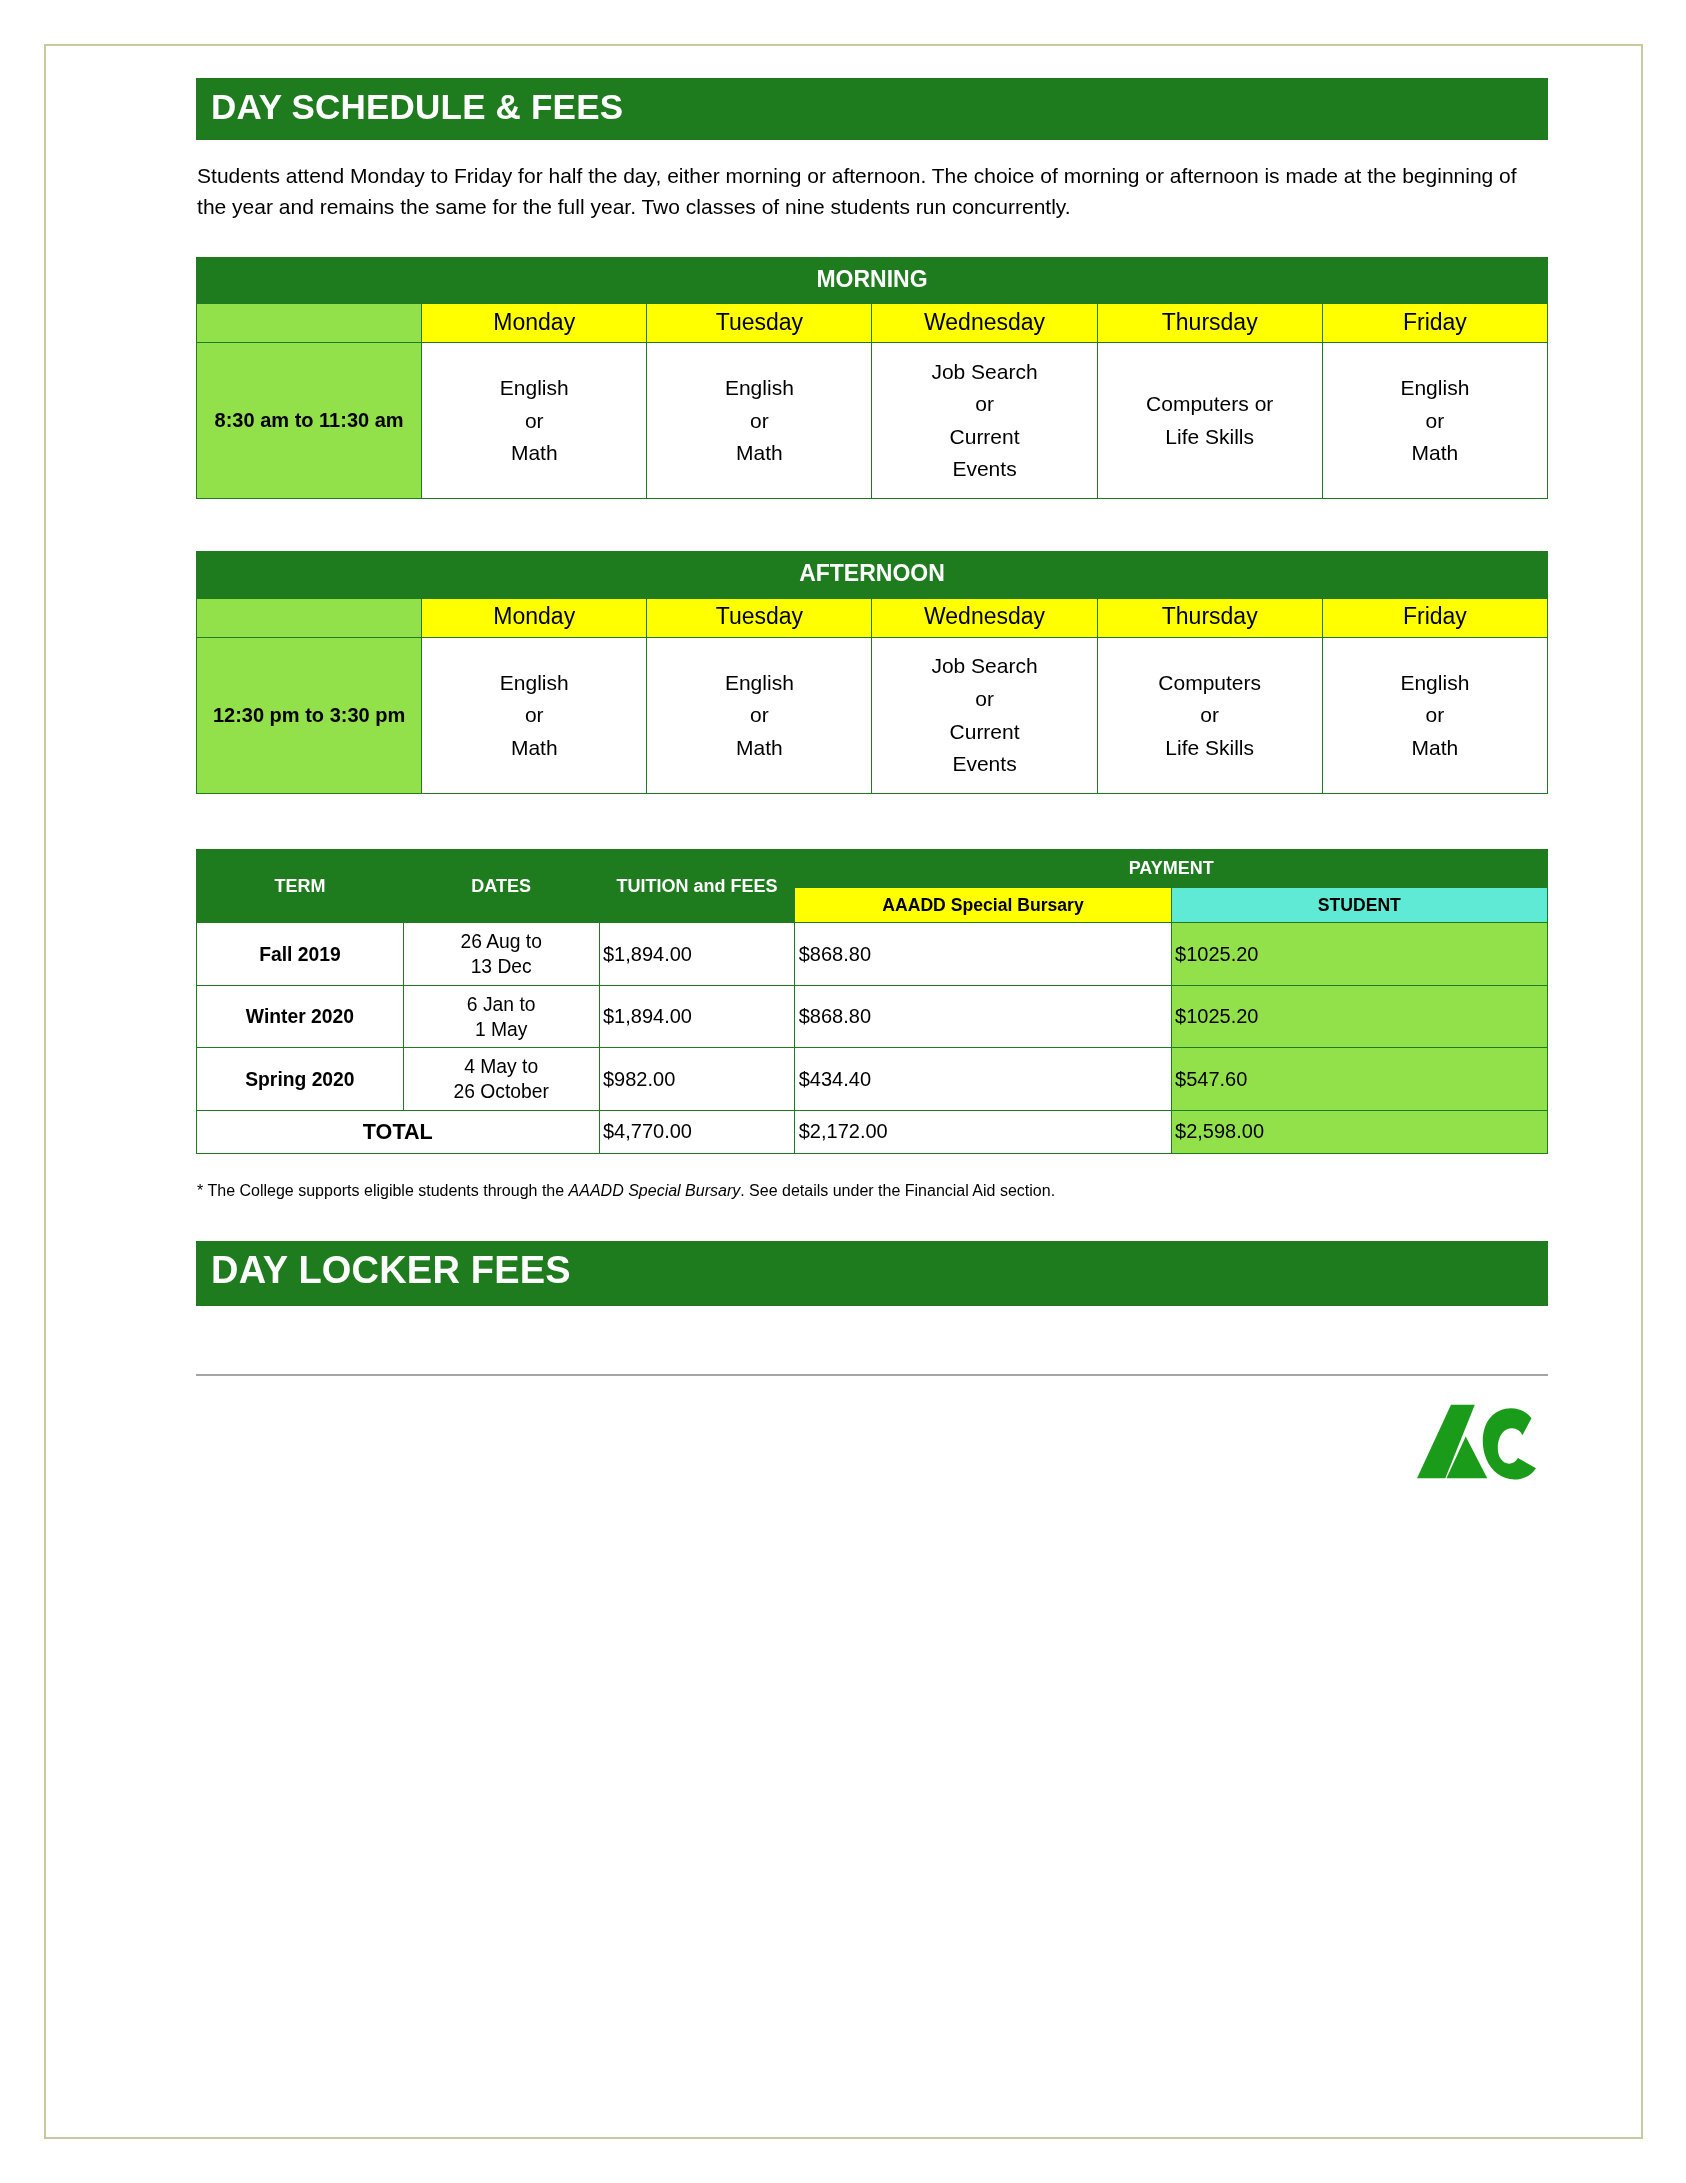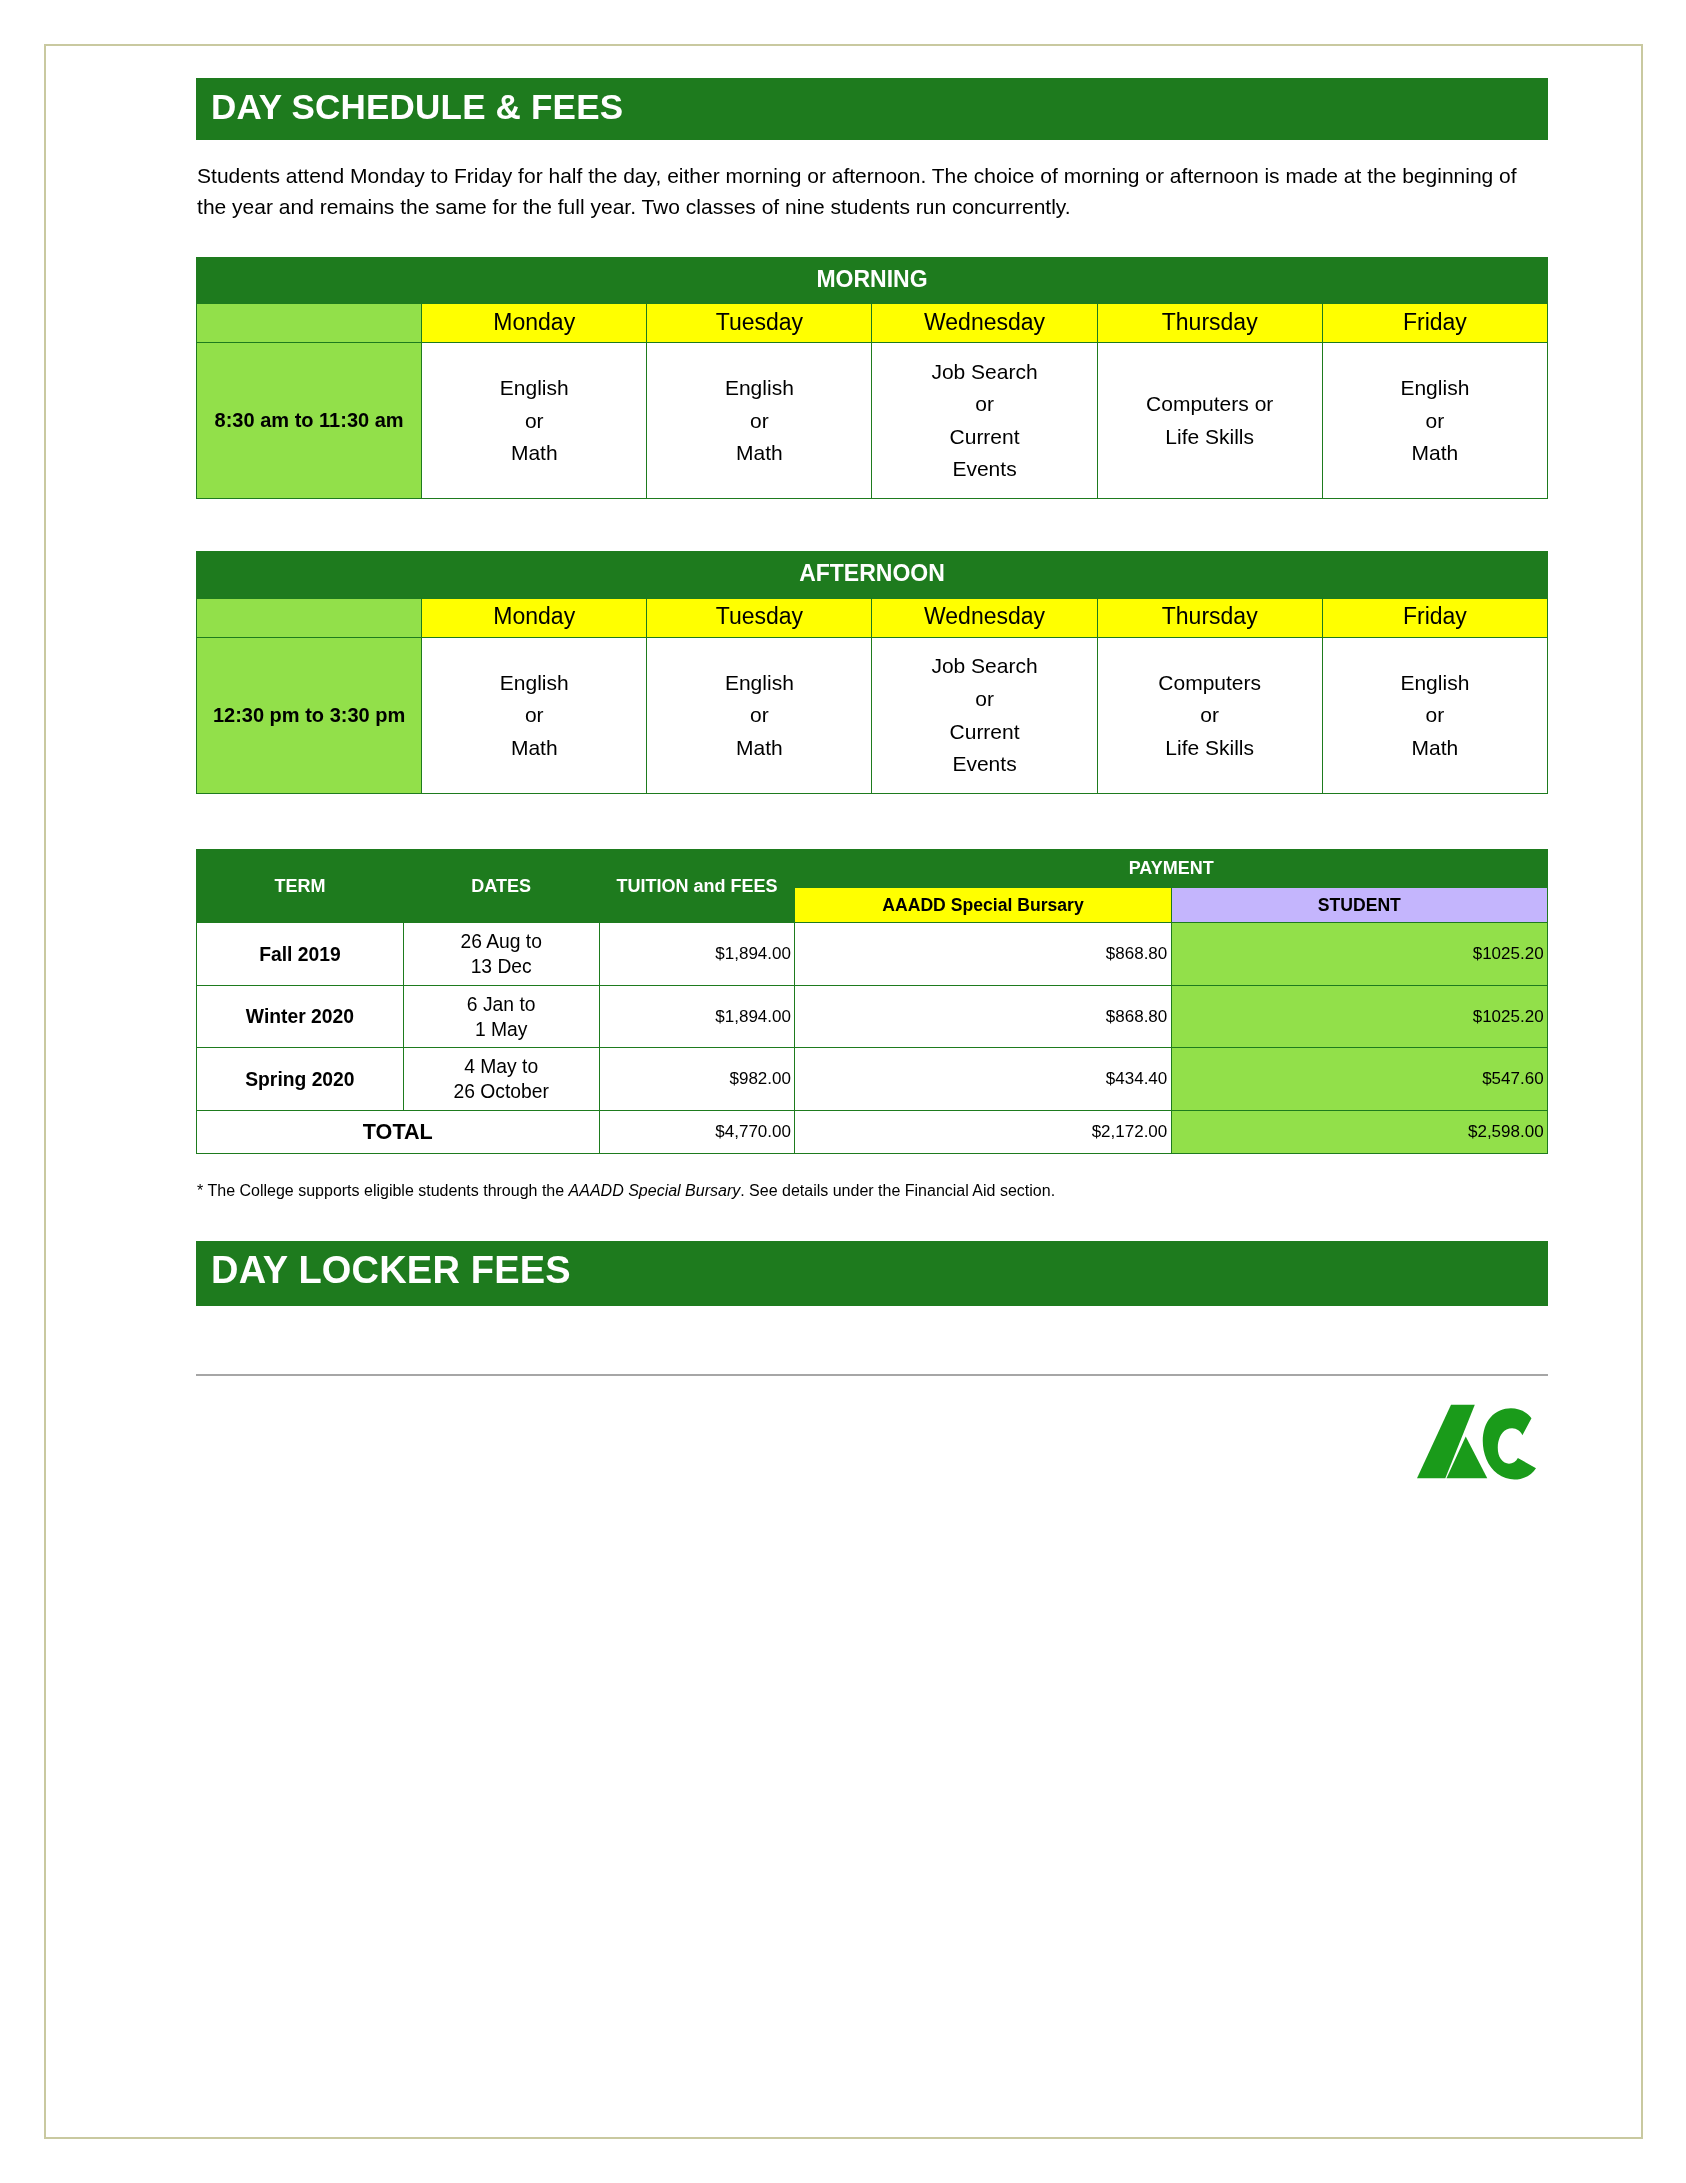"STUDENT" .fees .sub-student { background: #c4b5fd -> #5eead4 }
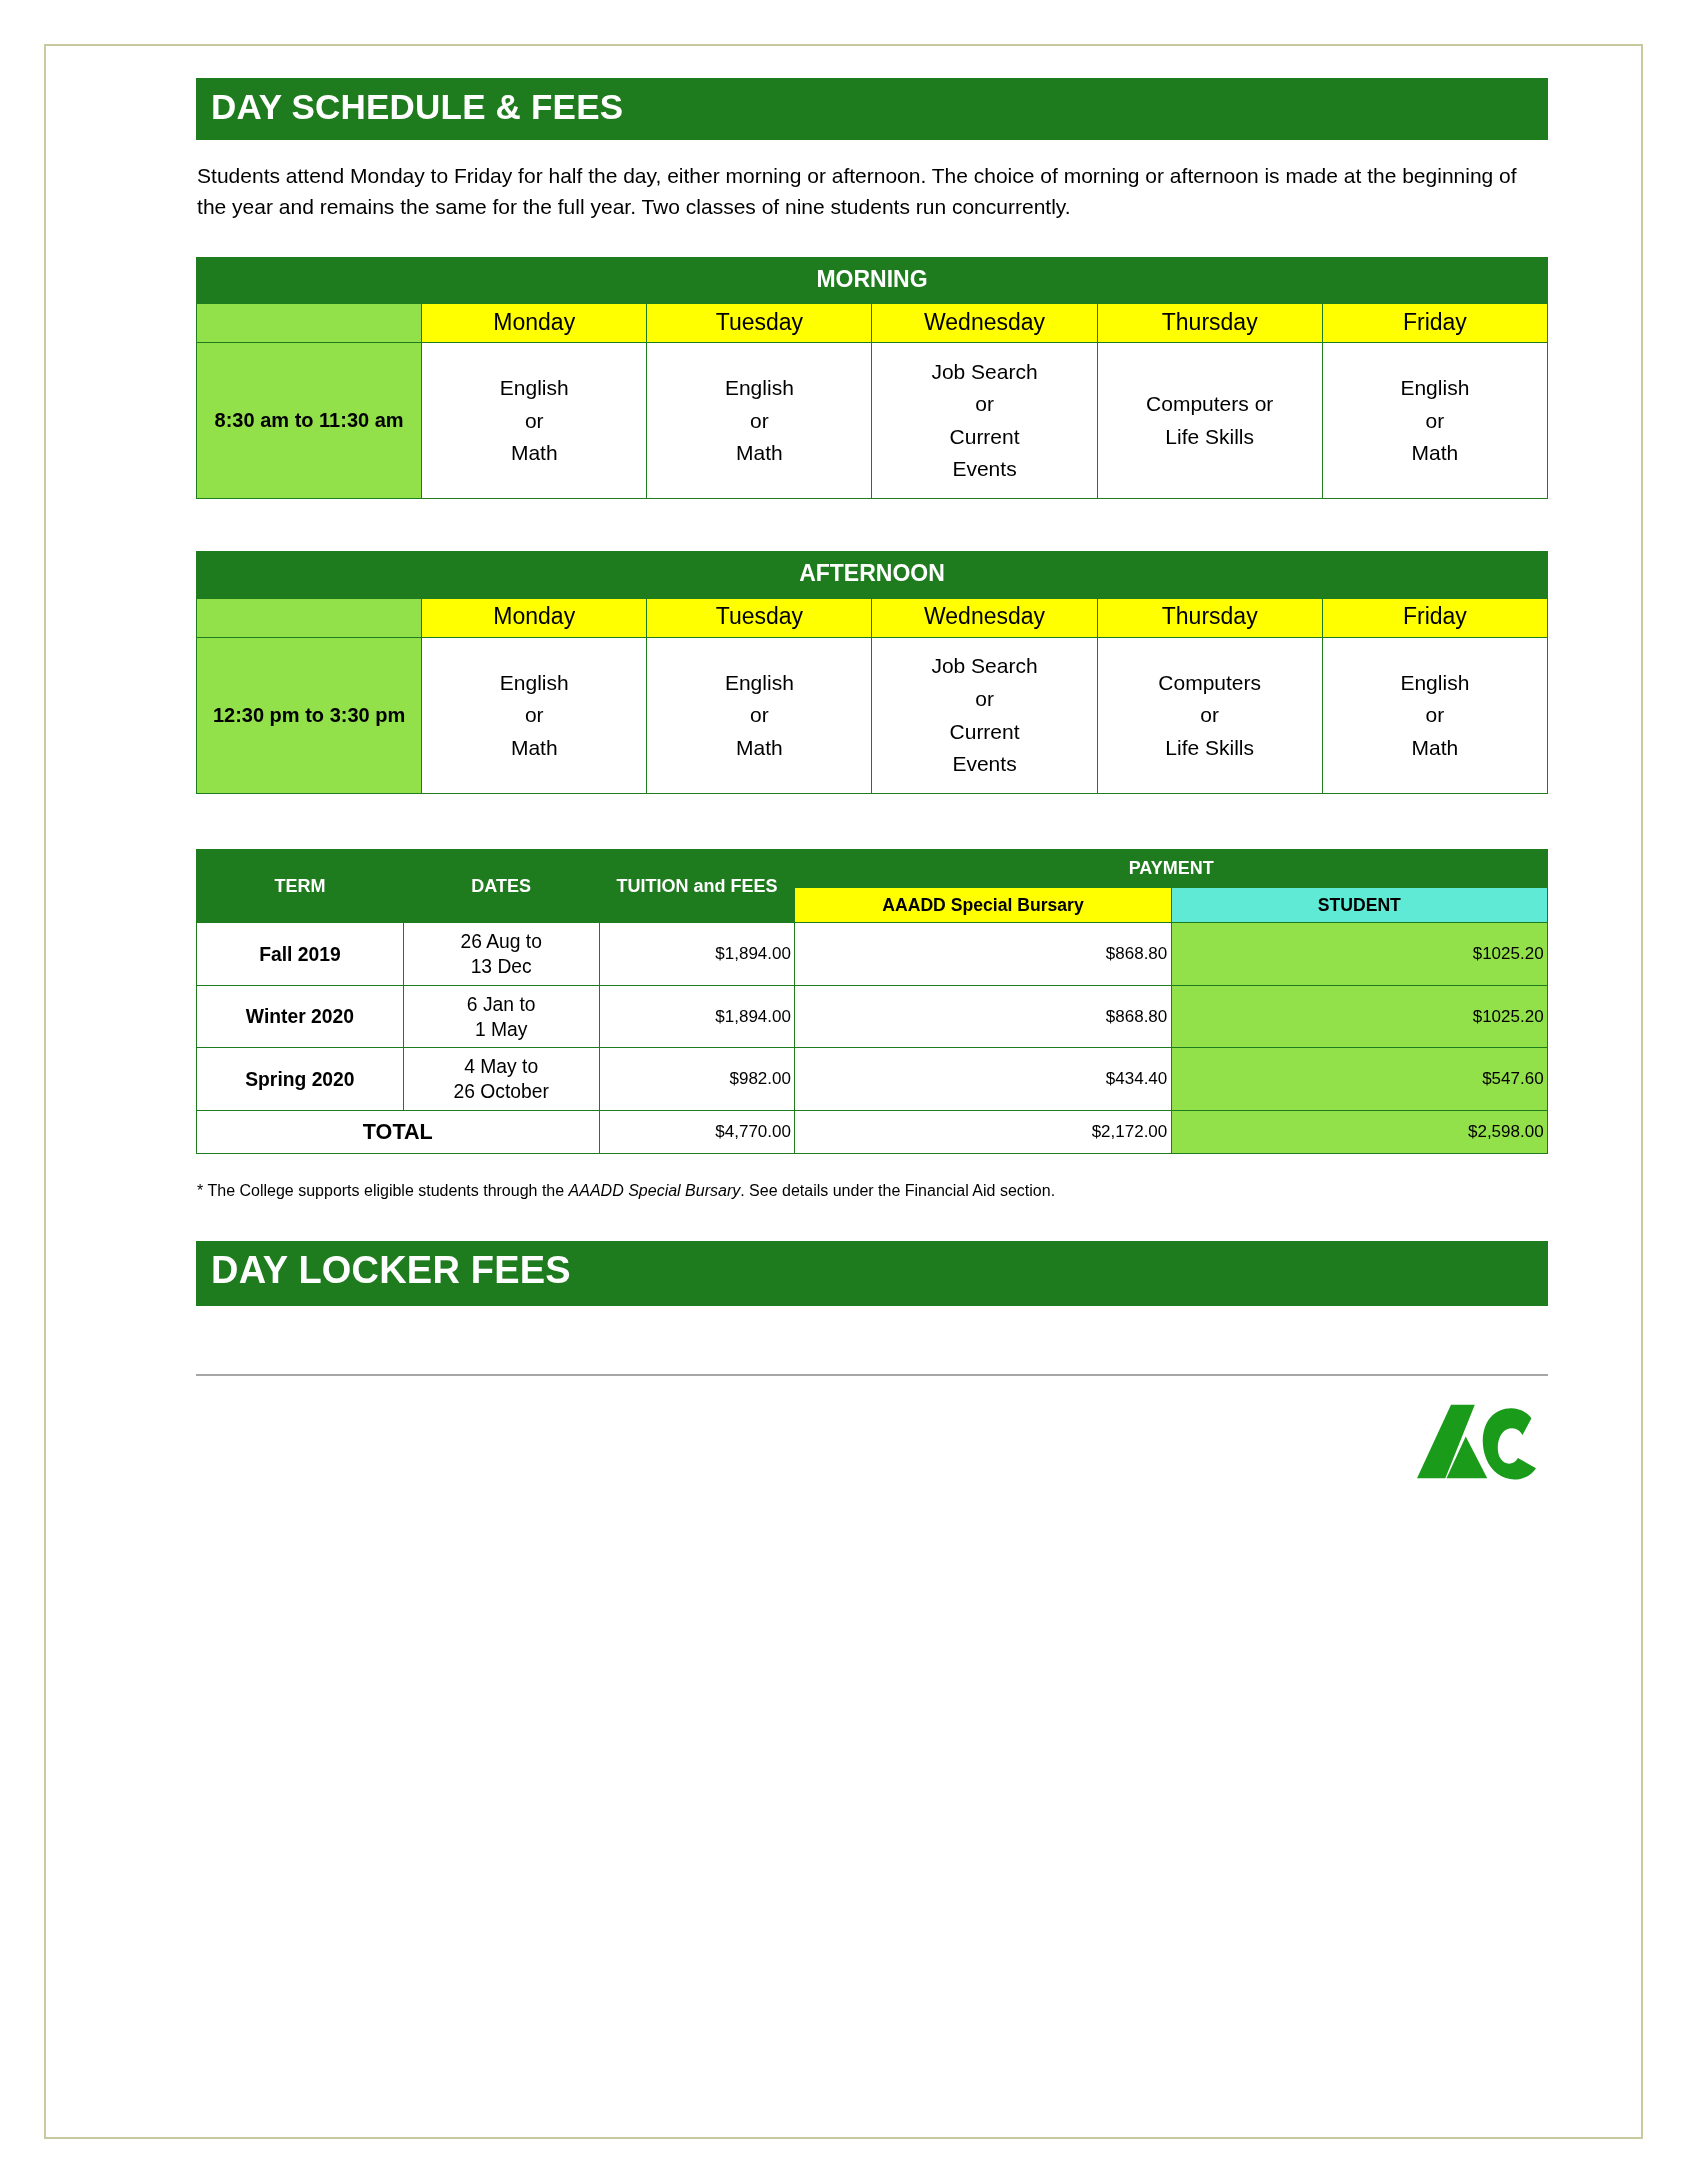"$1,894.00" .fees .amt { font-size: 17px -> 20px; text-align: right -> left }
